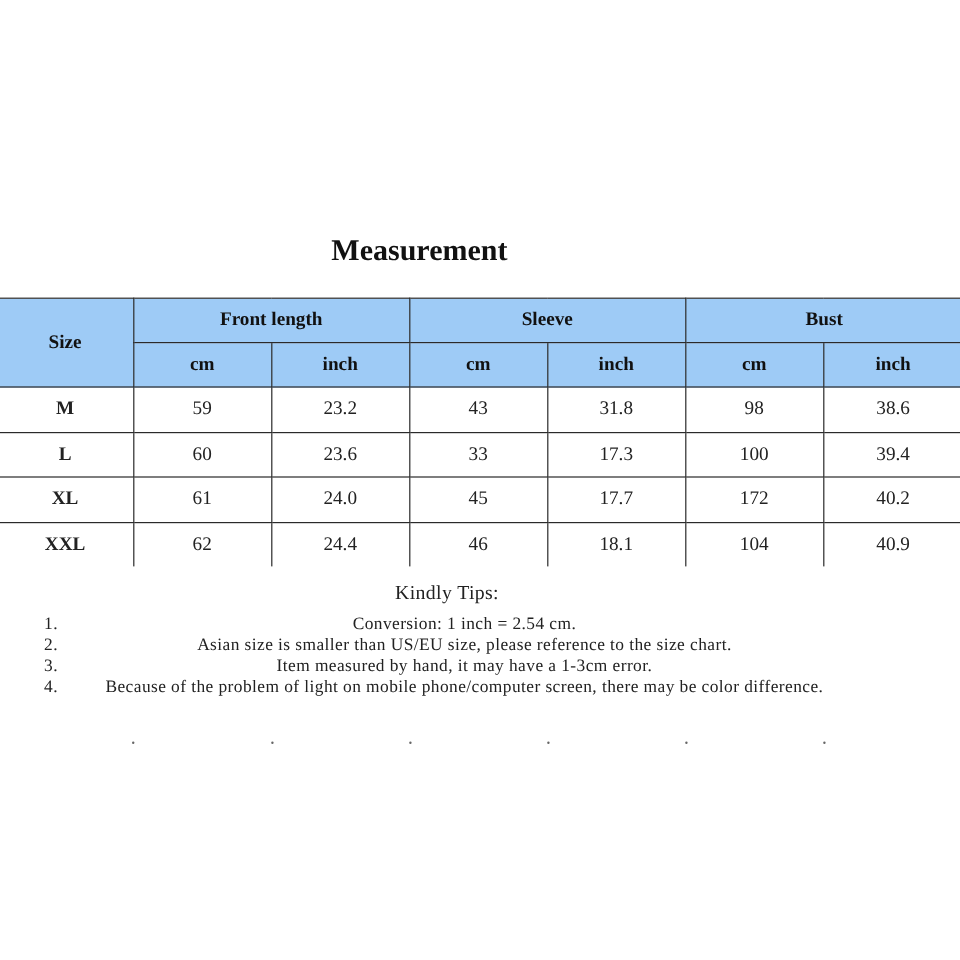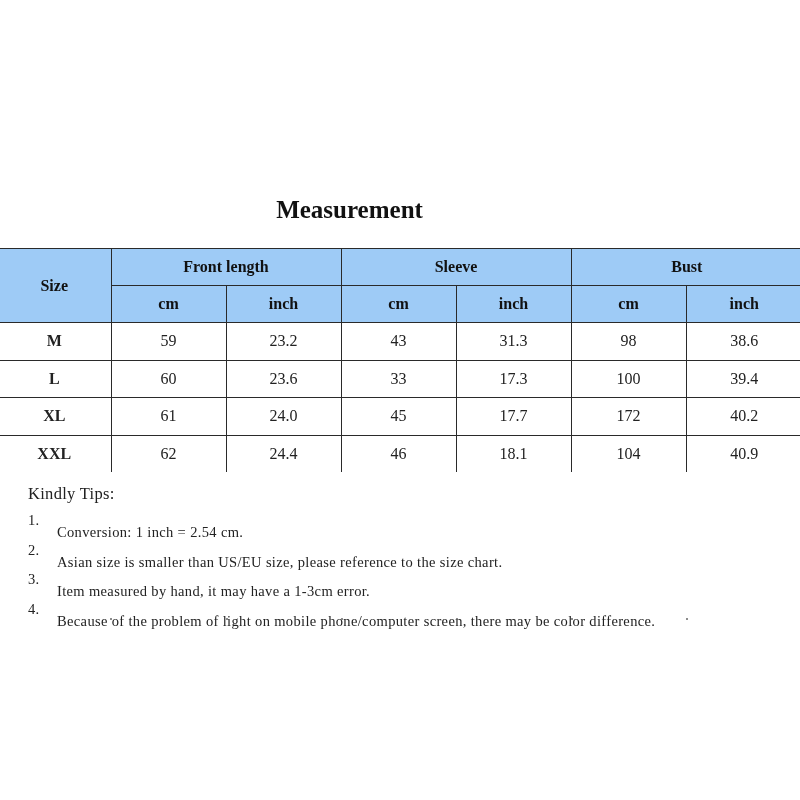"31.3" td { text: 31.3 -> 31.8 }
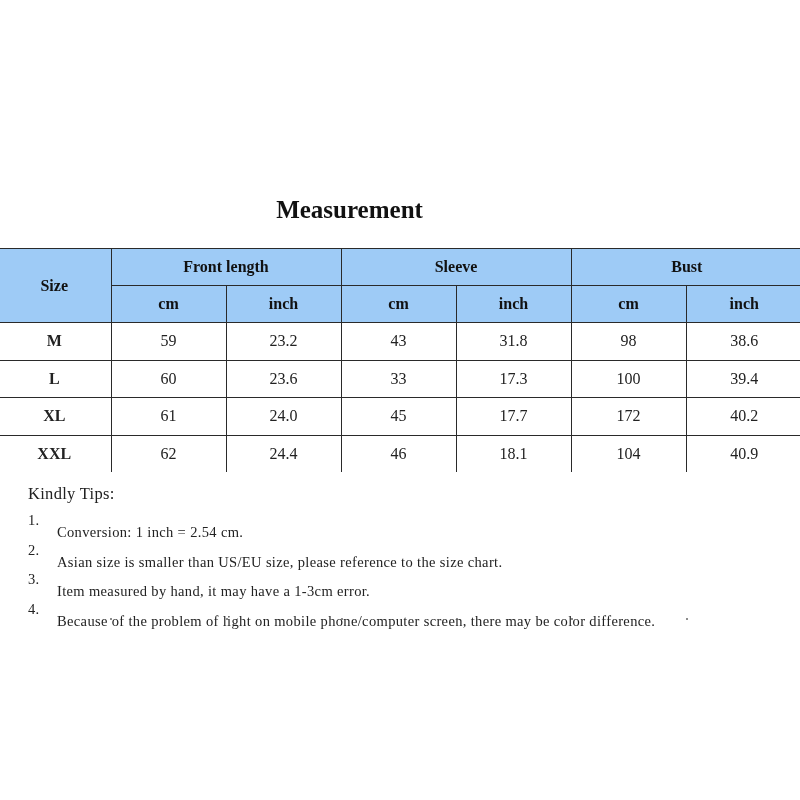"Kindly Tips:" .tips { text-align: none -> center }
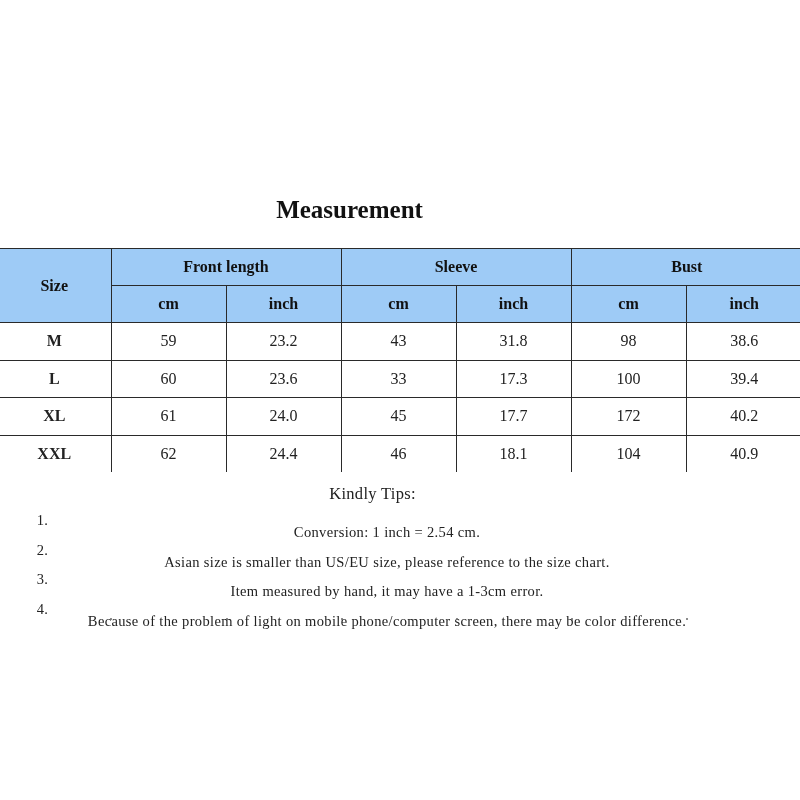"Conversion: 1 inch = 2.54" .tips li .txt { margin-top: 12px -> none }
